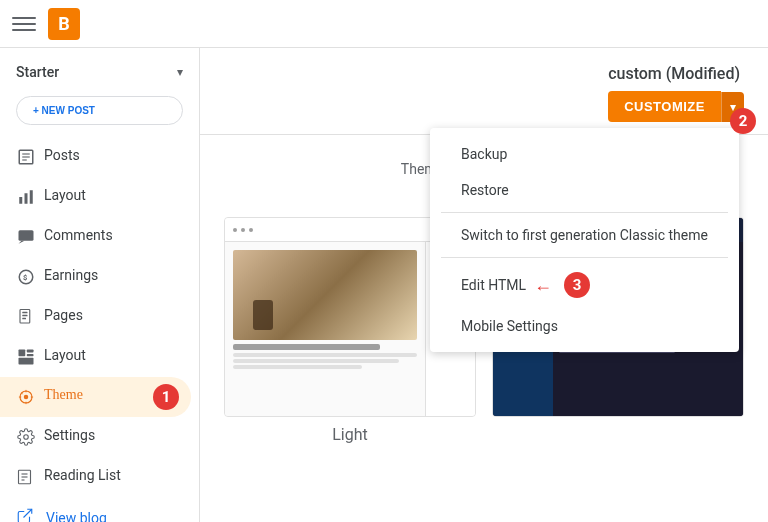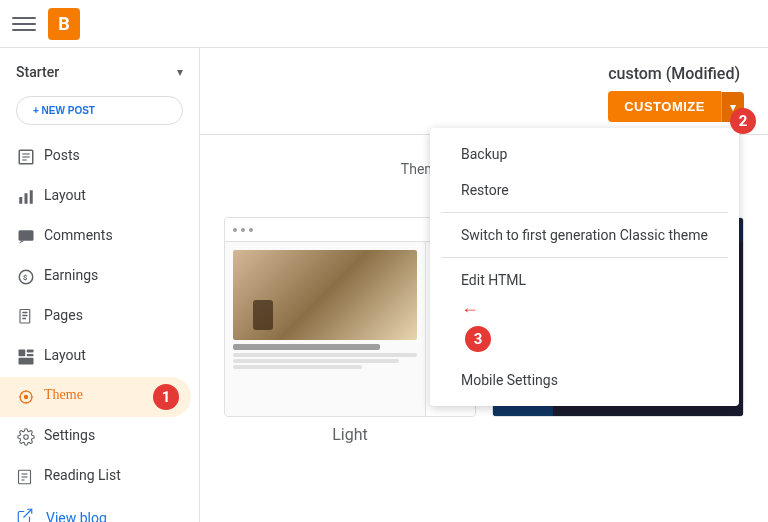"Edit HTML" div.dropdown-item { align-items: flex-start -> center; flex-direction: column -> none }
